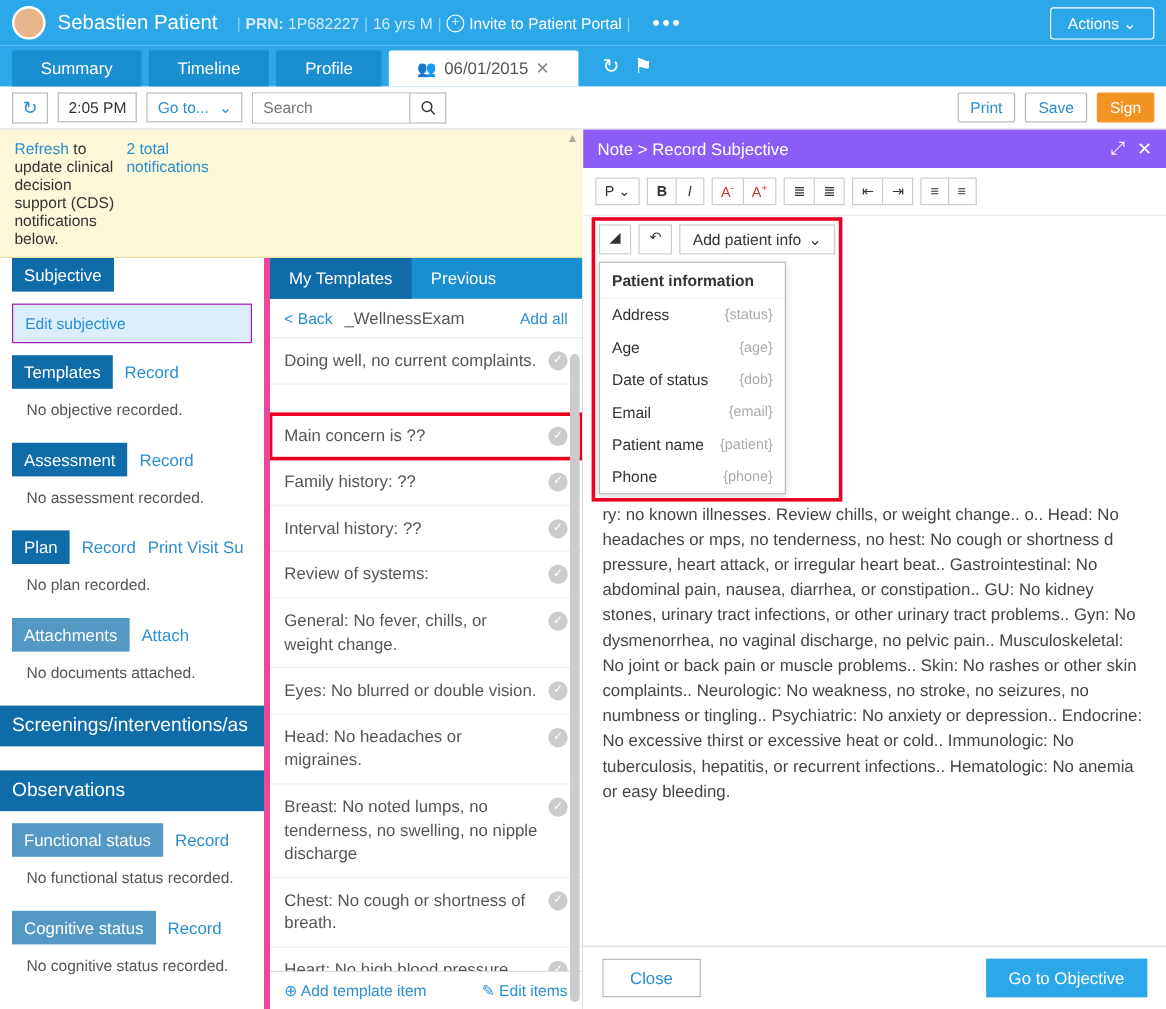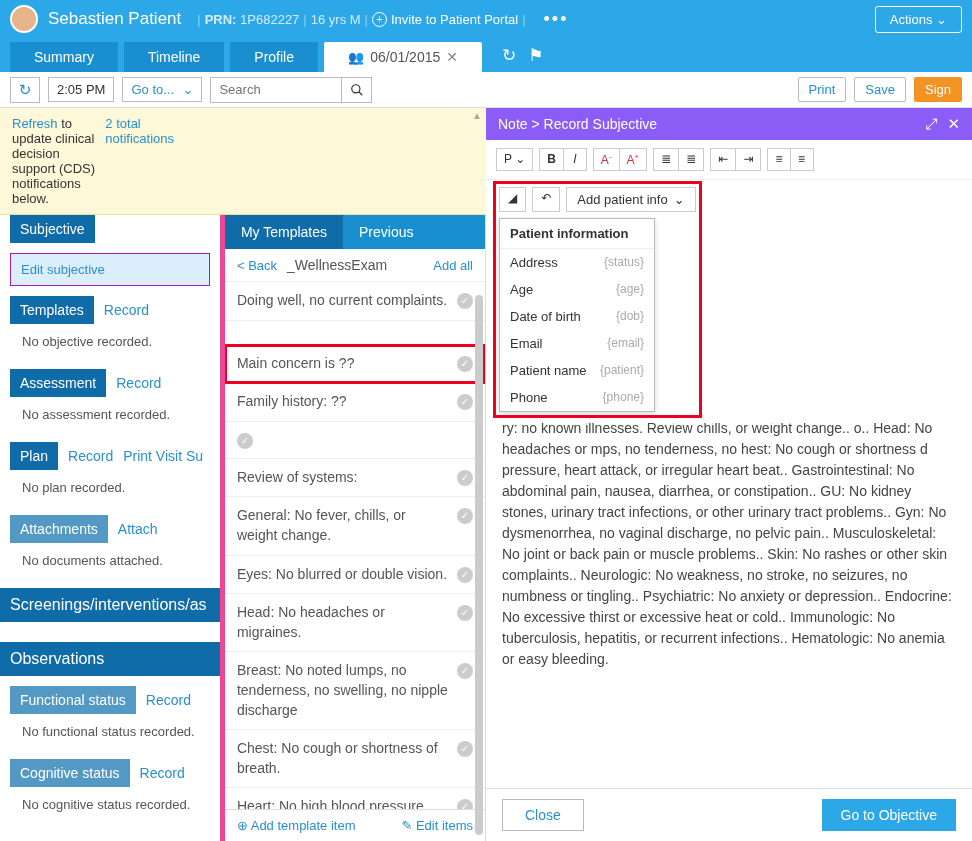"Date of birth" span { text: birth -> status }
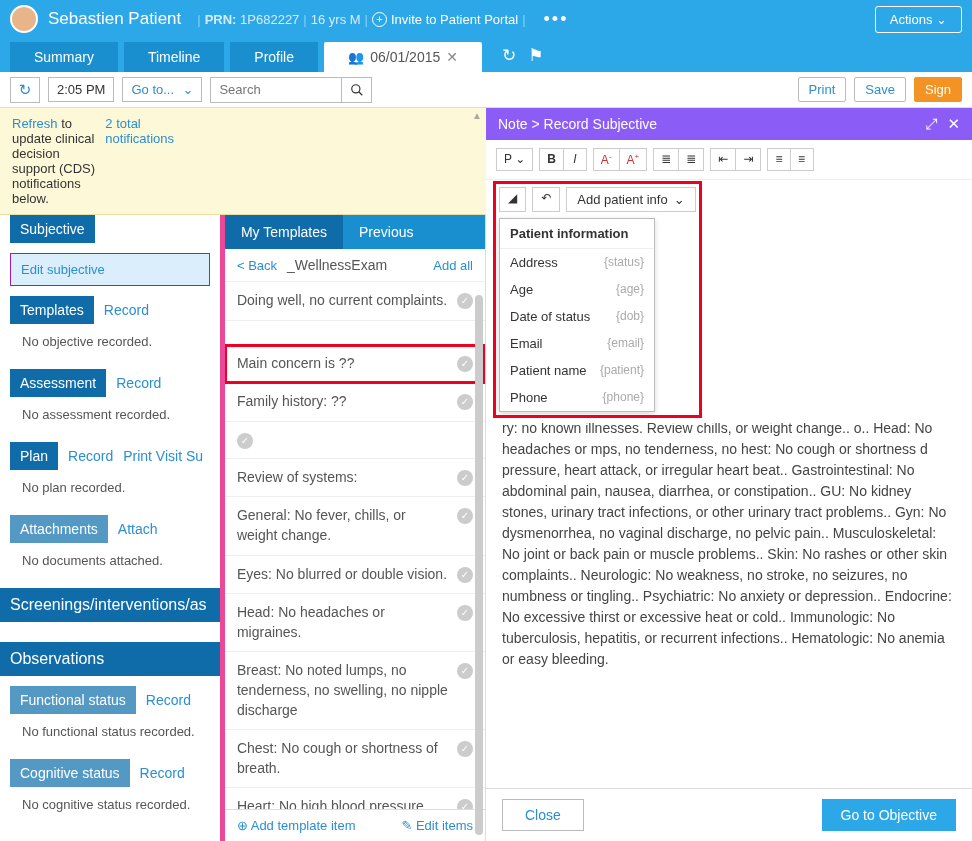"Interval history: ??" span.tmpl-text { html: none -> <span>Interval history: ??</span> }
